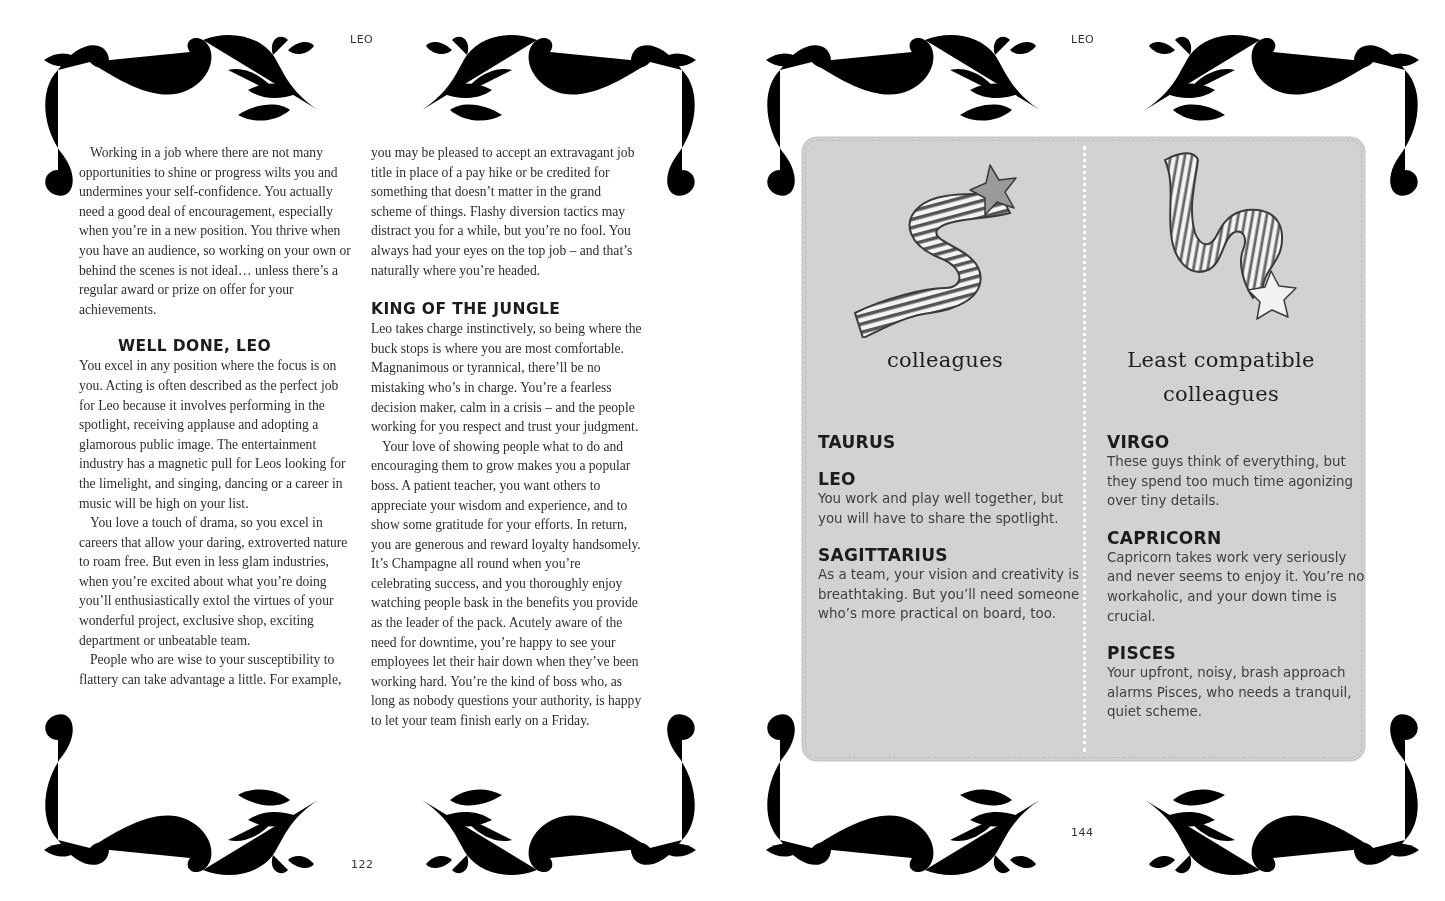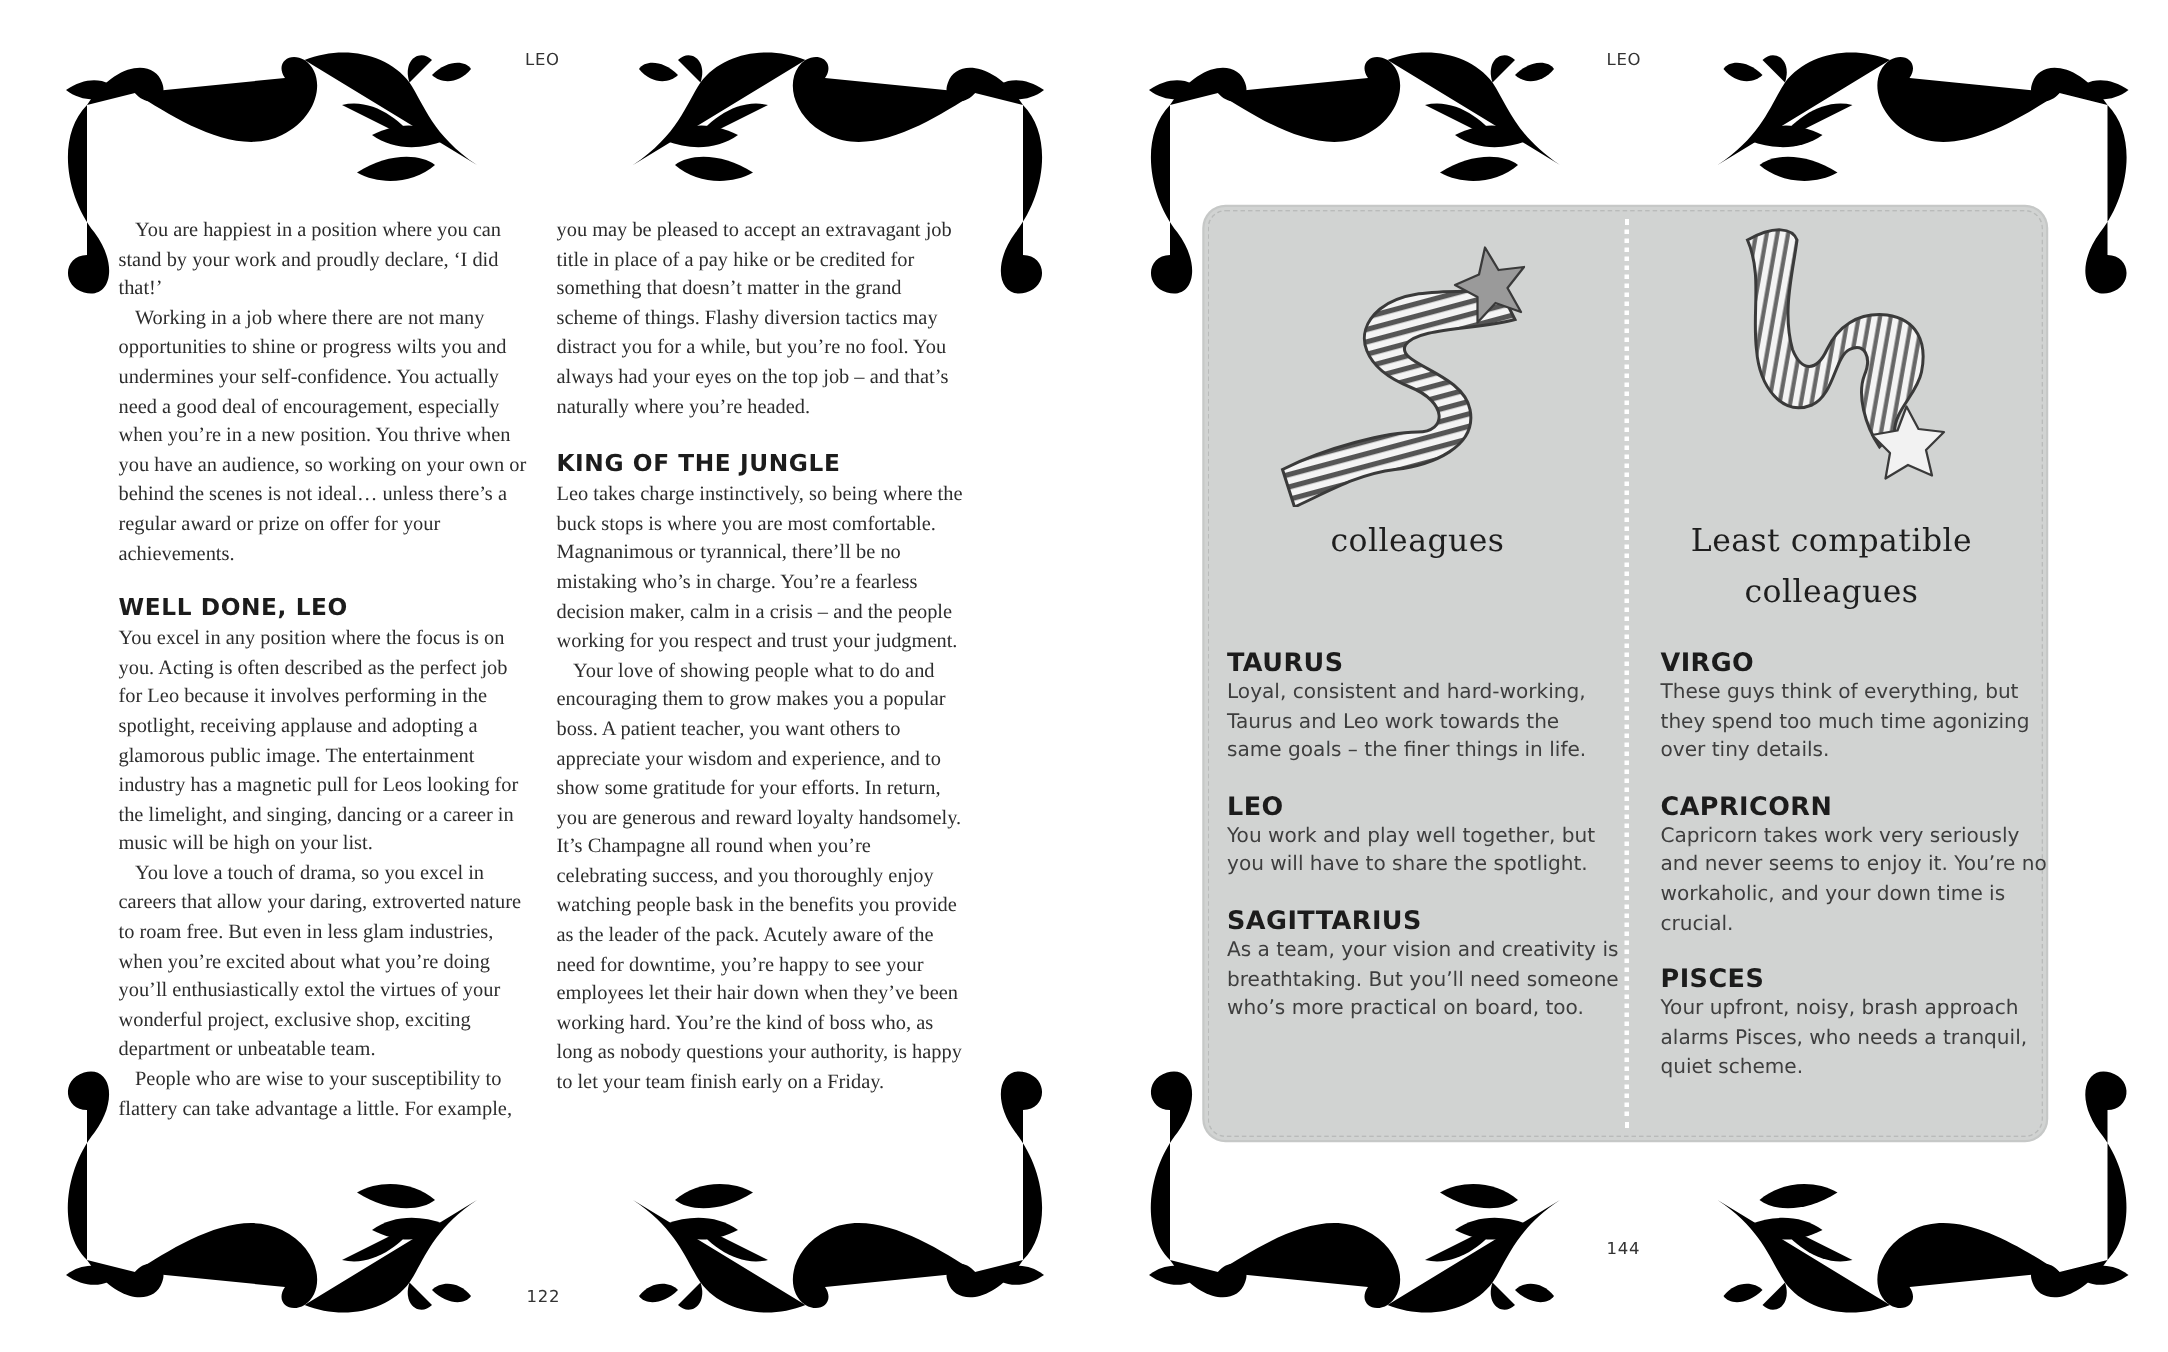"You are happiest in a" p { html: <p>You are happiest in a position where you can stand by your work and proudly declare, ‘I did that!’</p> -> none }
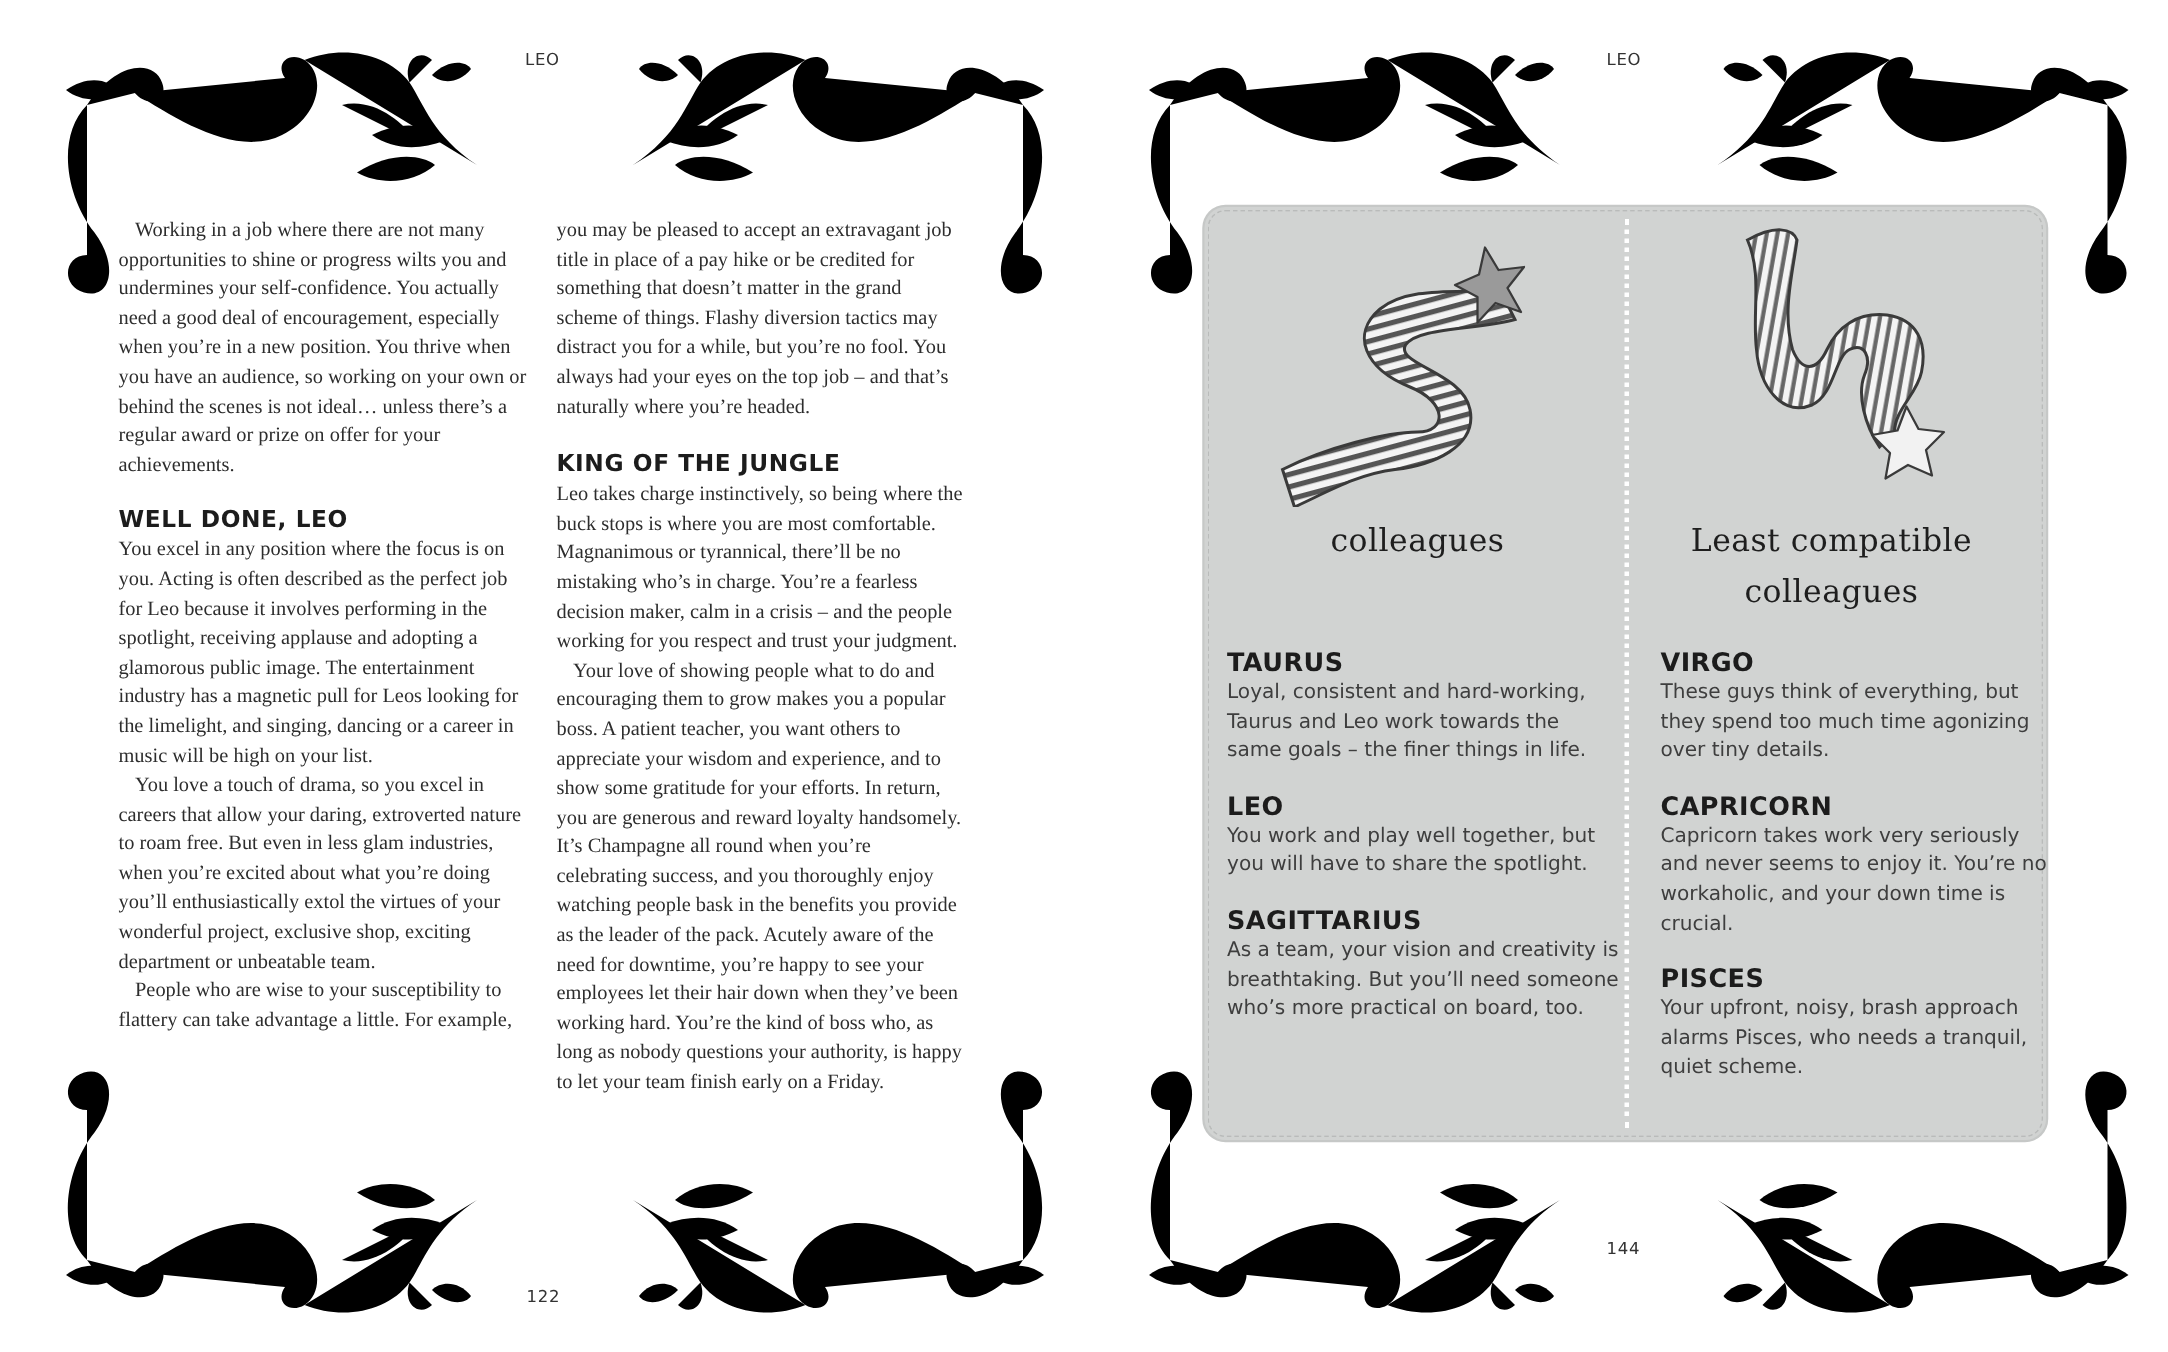"WELL DONE, LEO" .col-1 h2 { margin-left: none -> 39px }
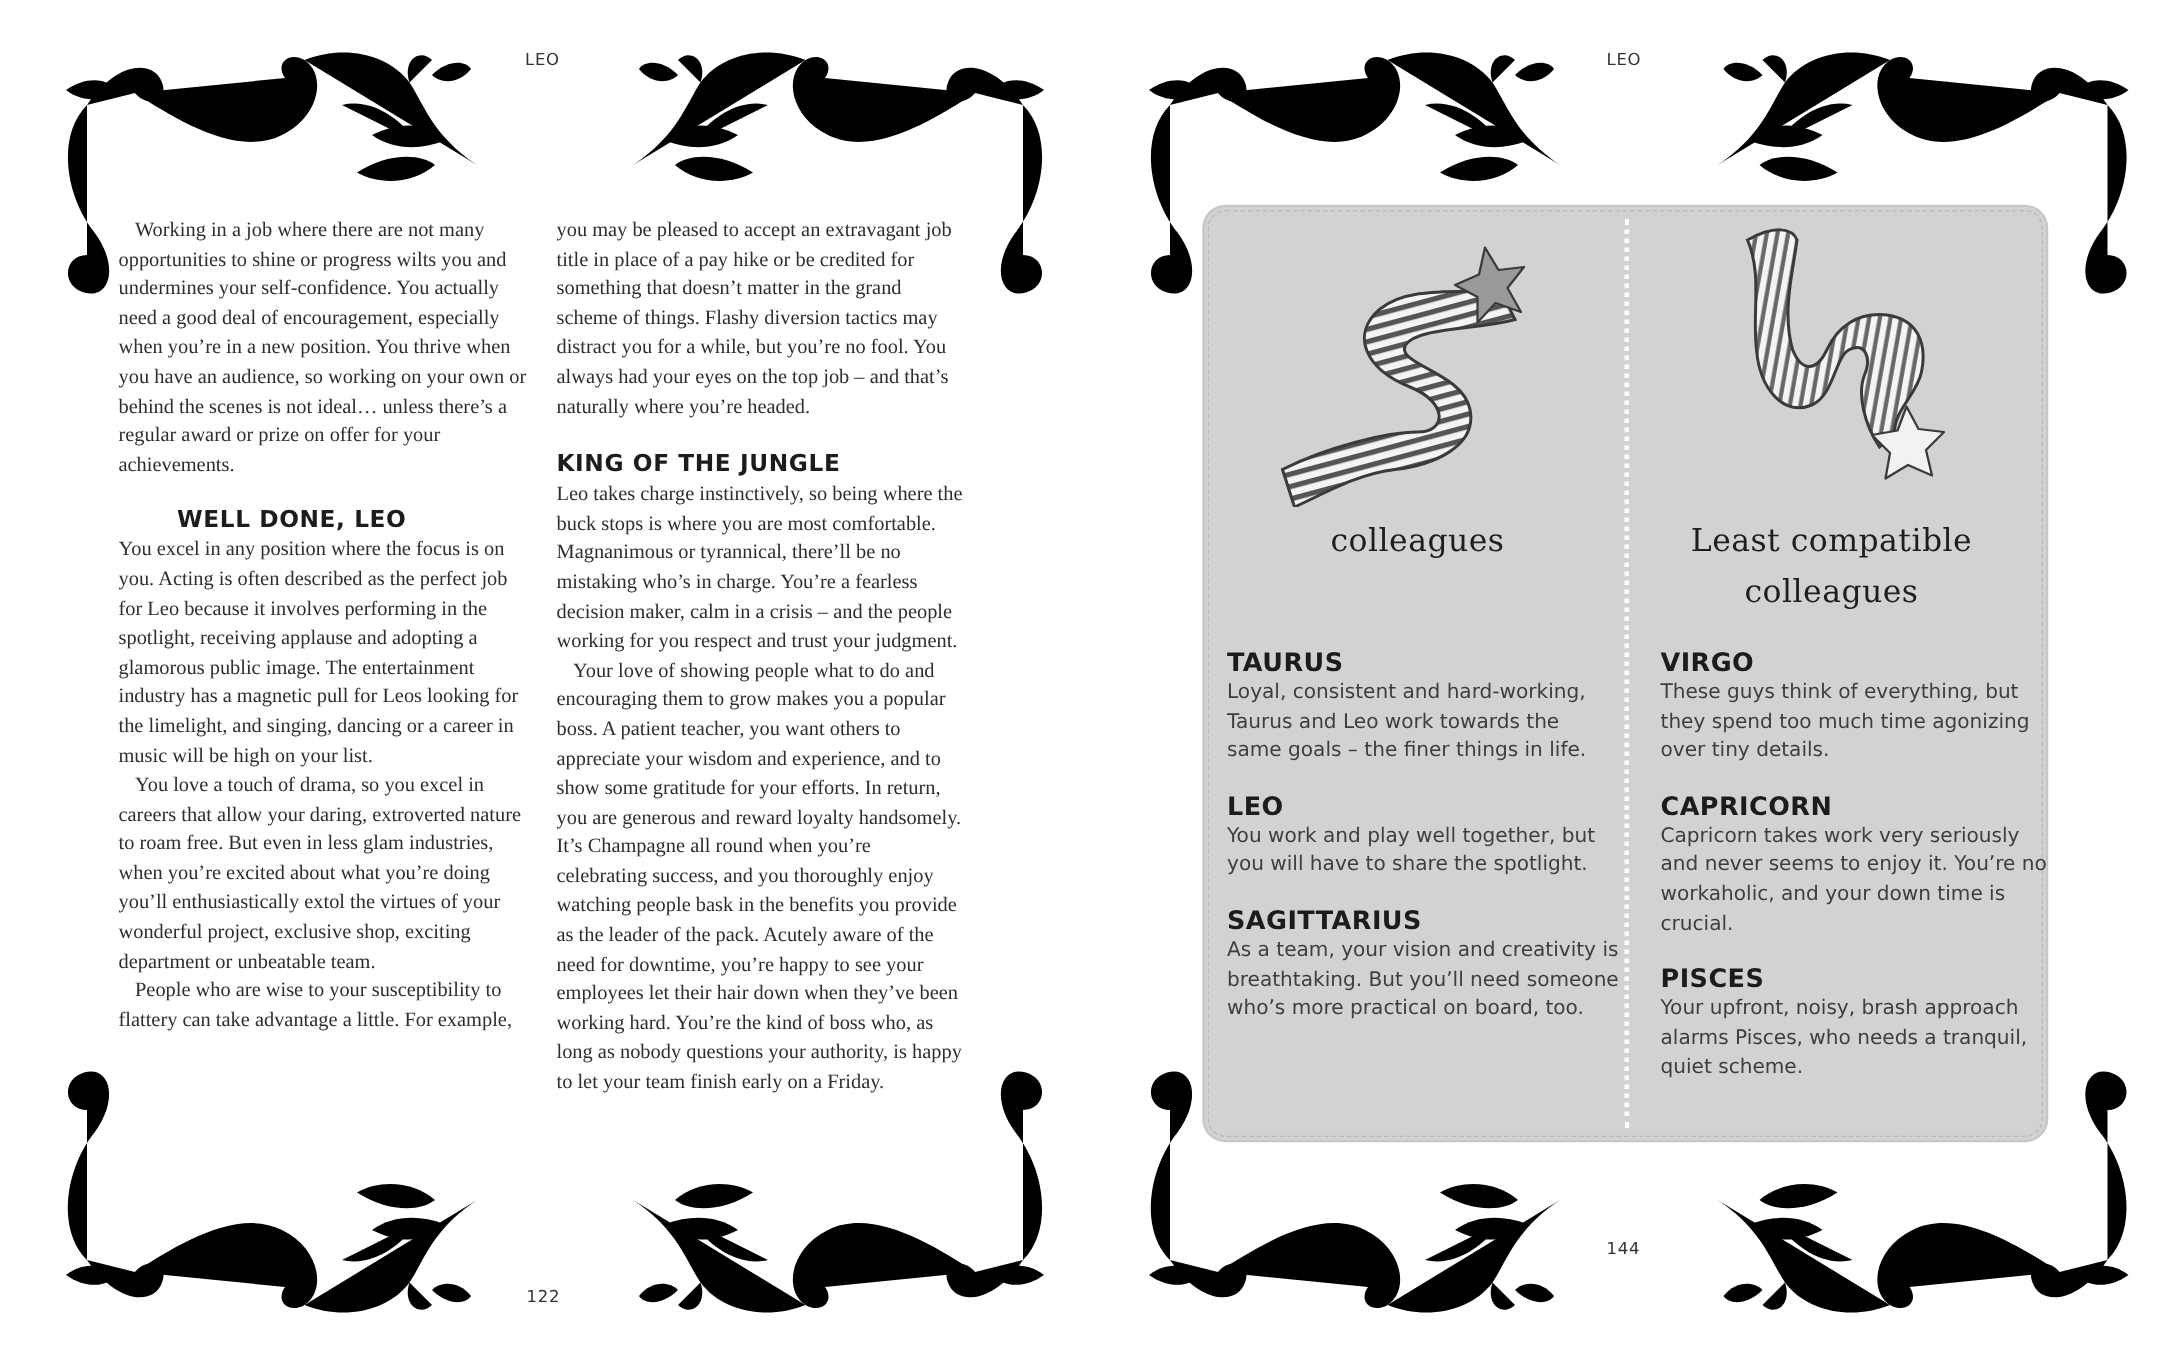"Loyal, consistent and hard-working," p { html: <p>Loyal, consistent and hard-working, Taurus and Leo work towards the same goals – the finer things in life.</p> -> none }
